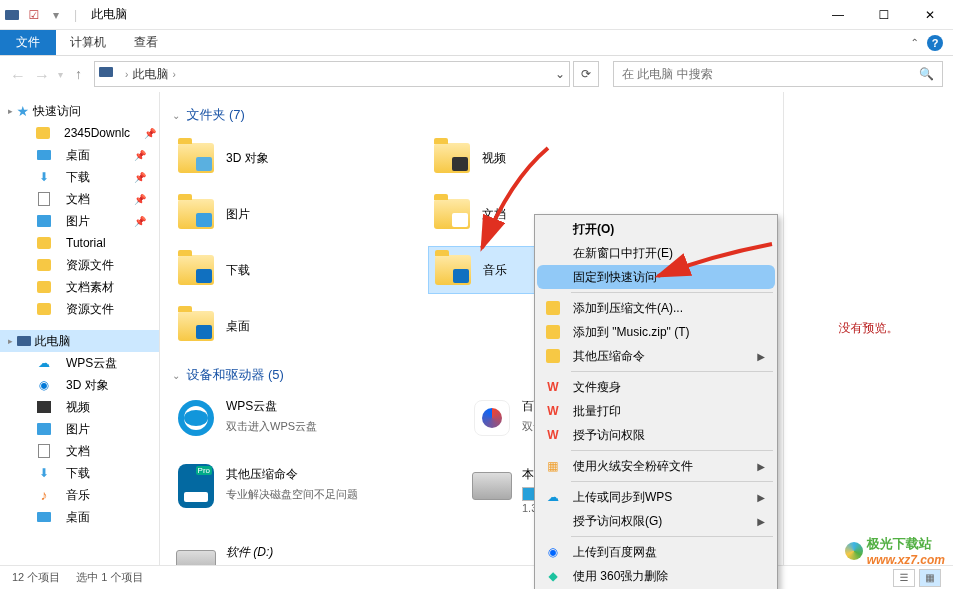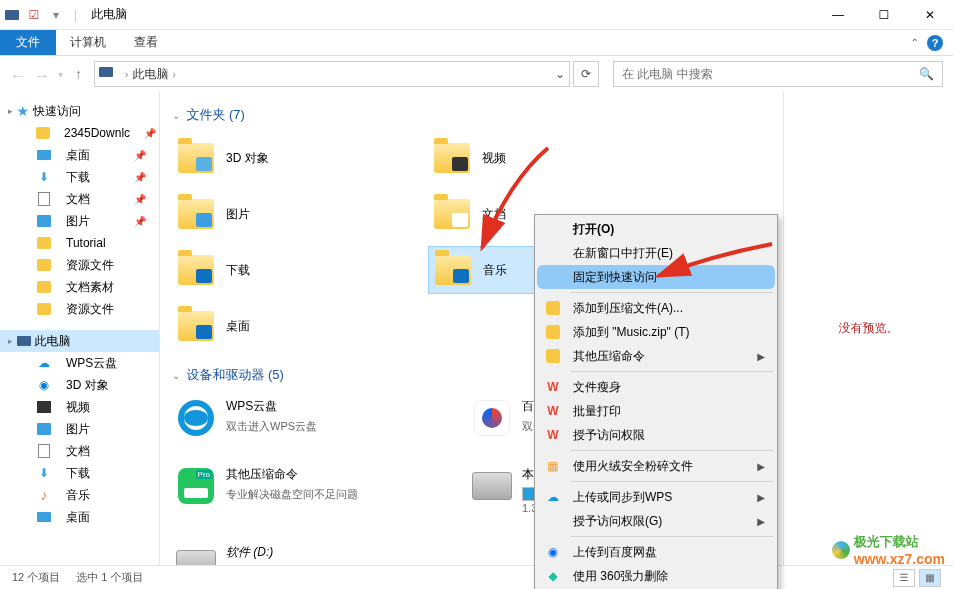"Pro" div { background: #22c55e -> #0369a1; height: 36px -> 44px }
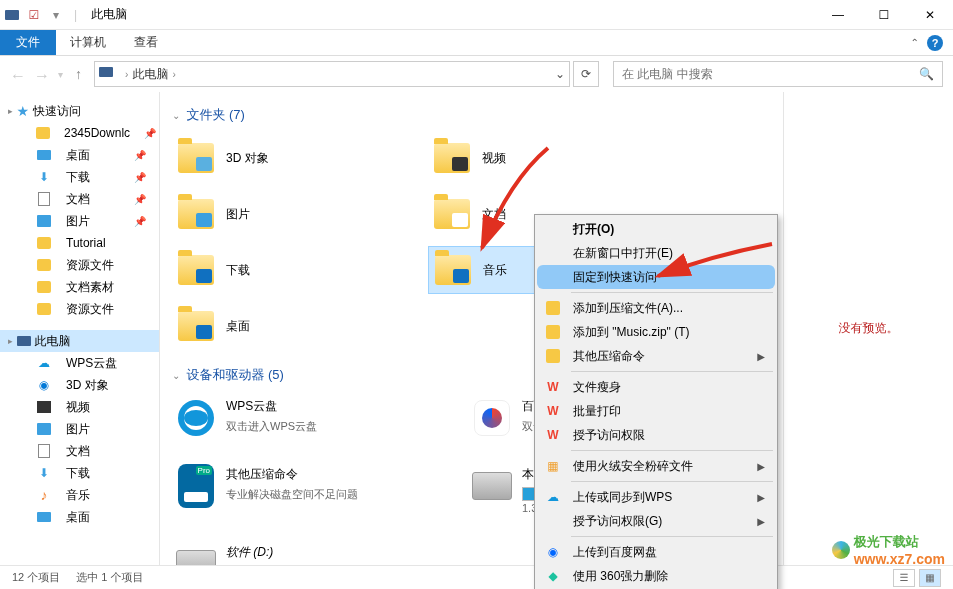"www.xz7.com" .watermark .wm-sub { font-size: 14px -> 12px; font-style: none -> italic }
